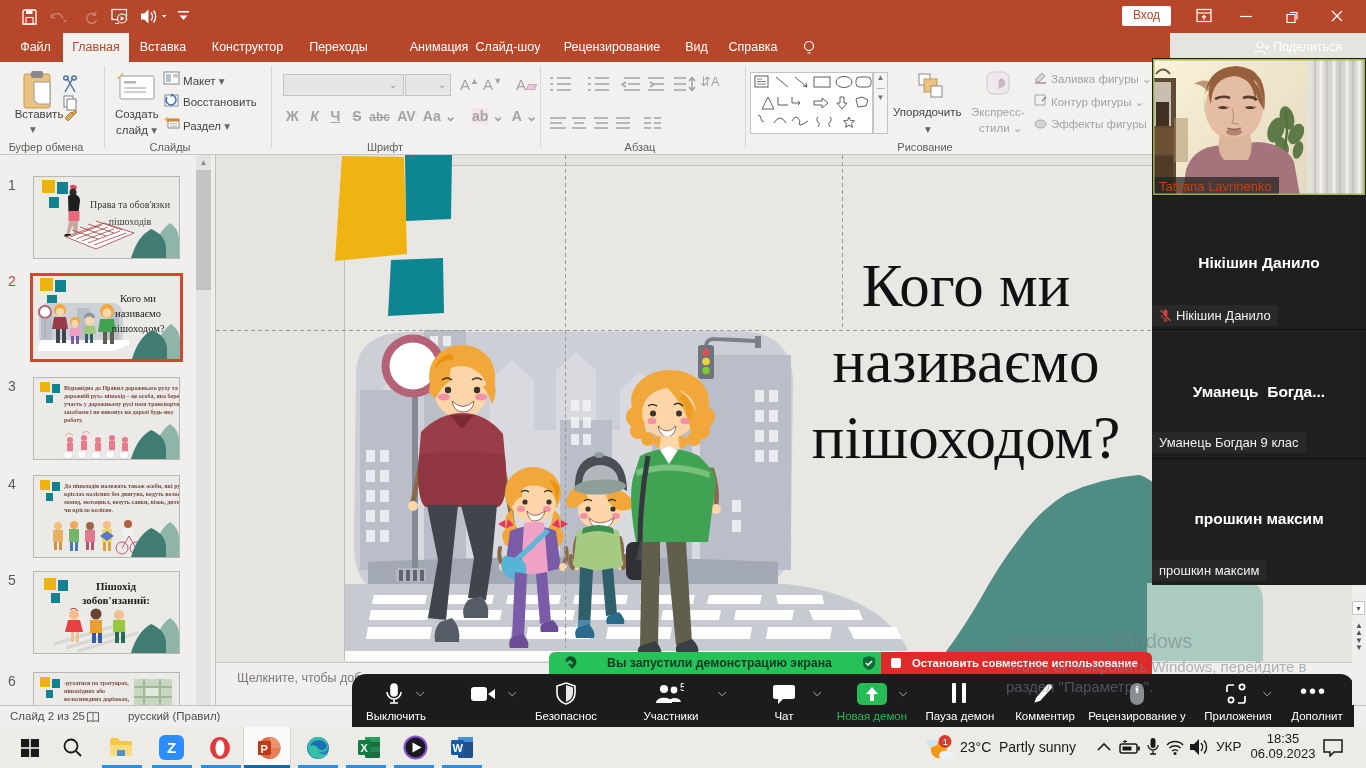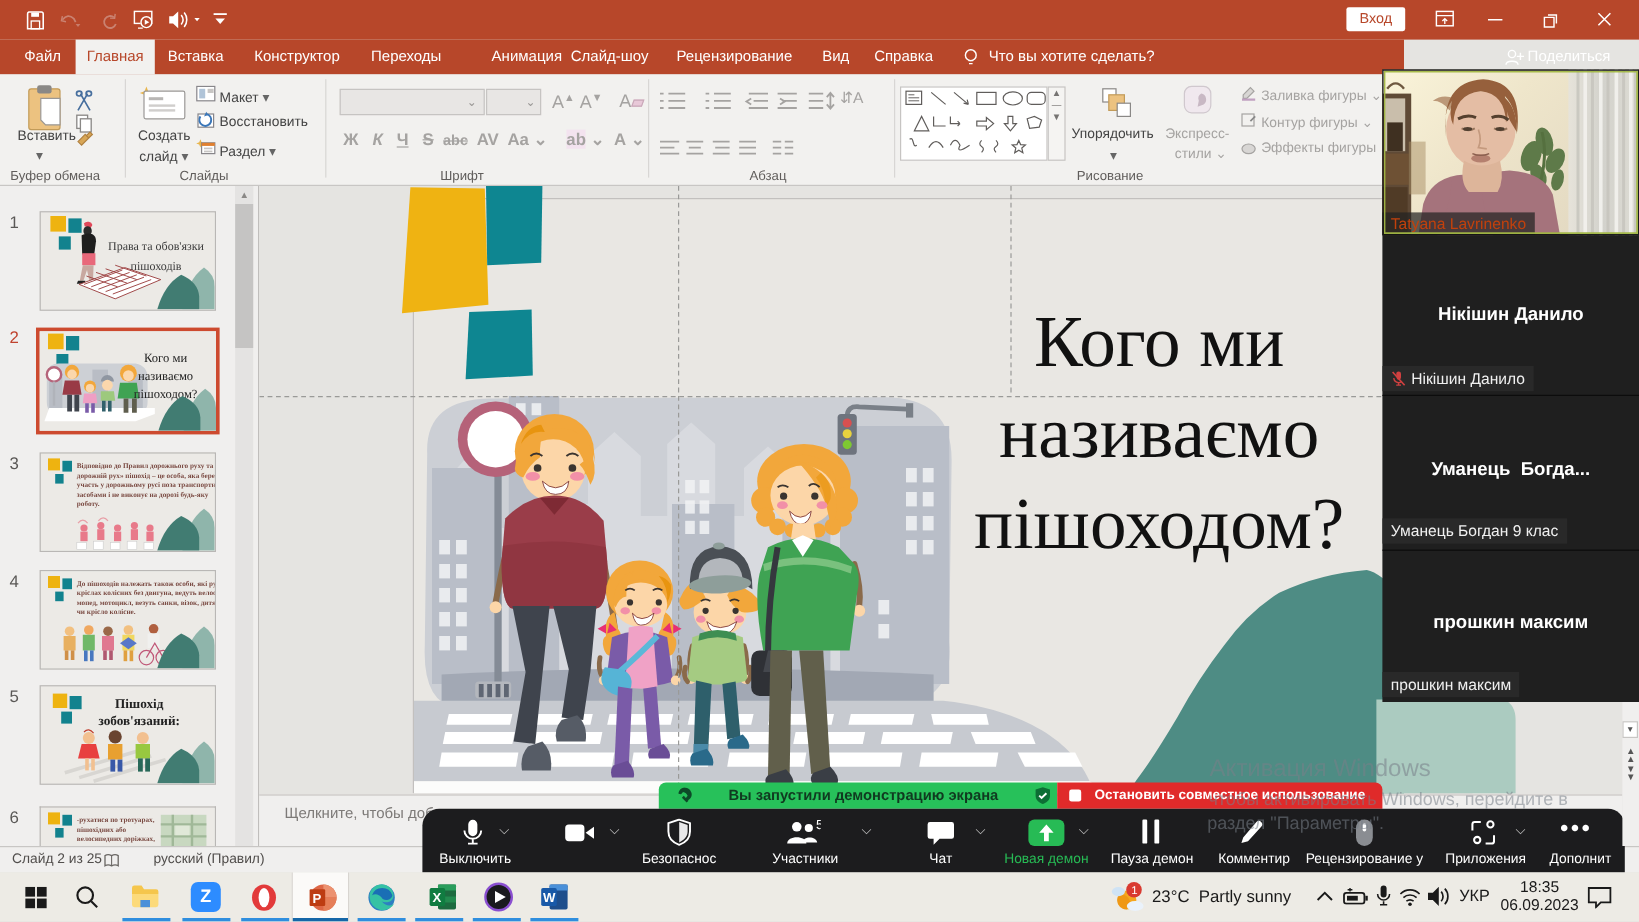"Что вы хотите сделать?" div.tab { html: <div>Что вы хотите сделать?</div> -> none }
